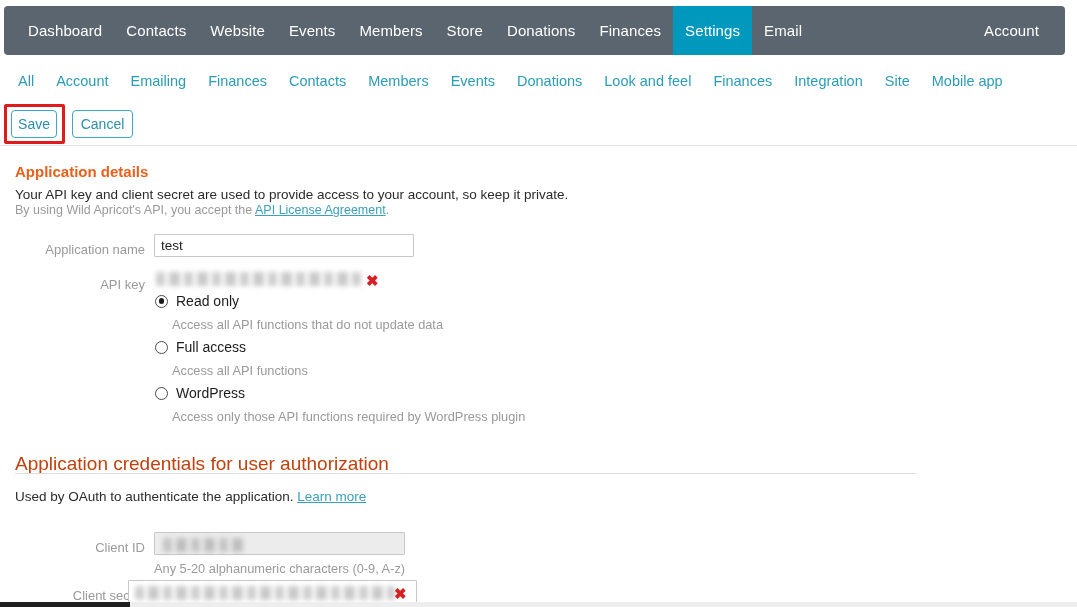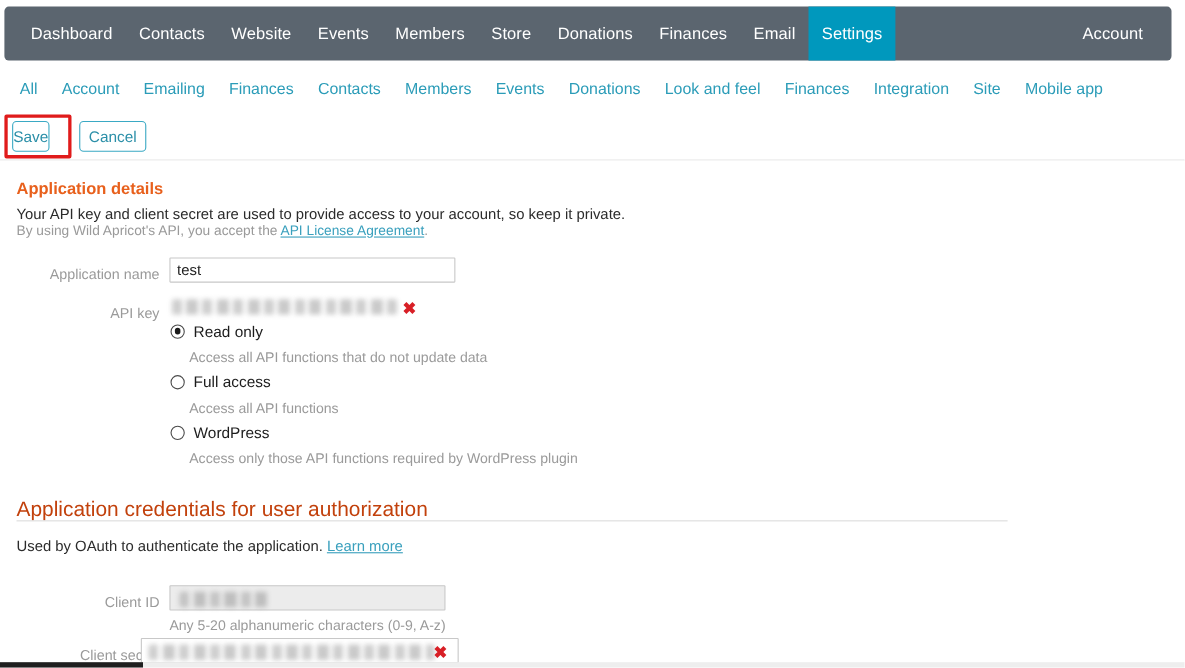"Email" div.nav-item { order: before "Settings" -> after "Settings" }
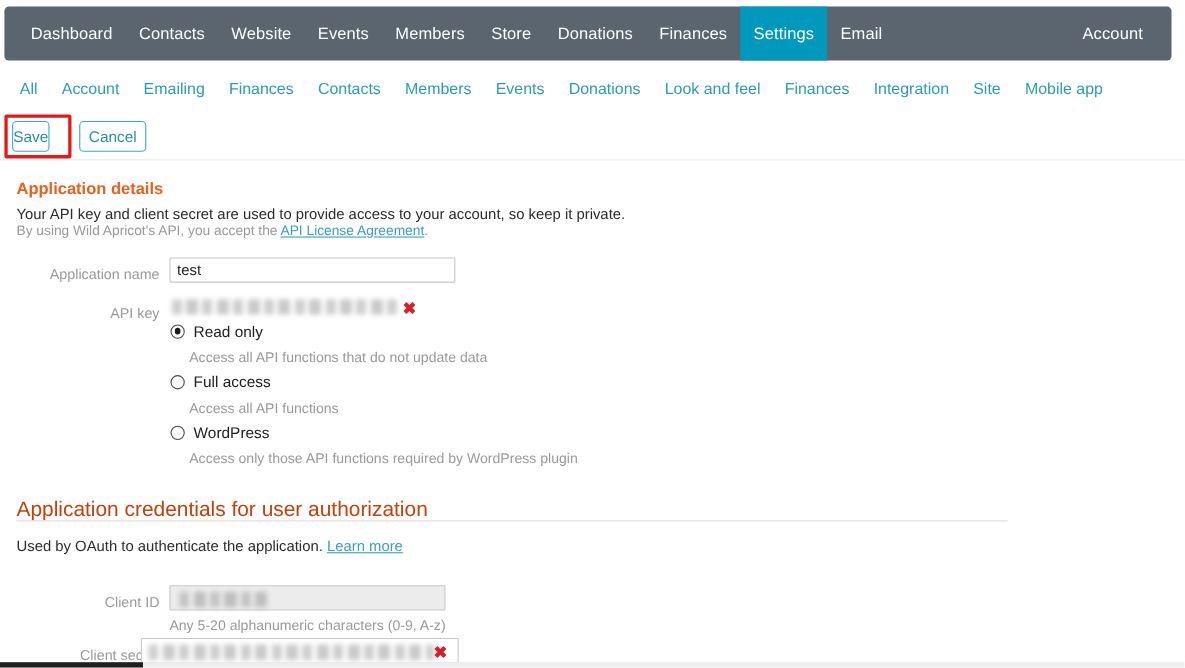"Save" #btn-save { width: 34px -> 46px }
